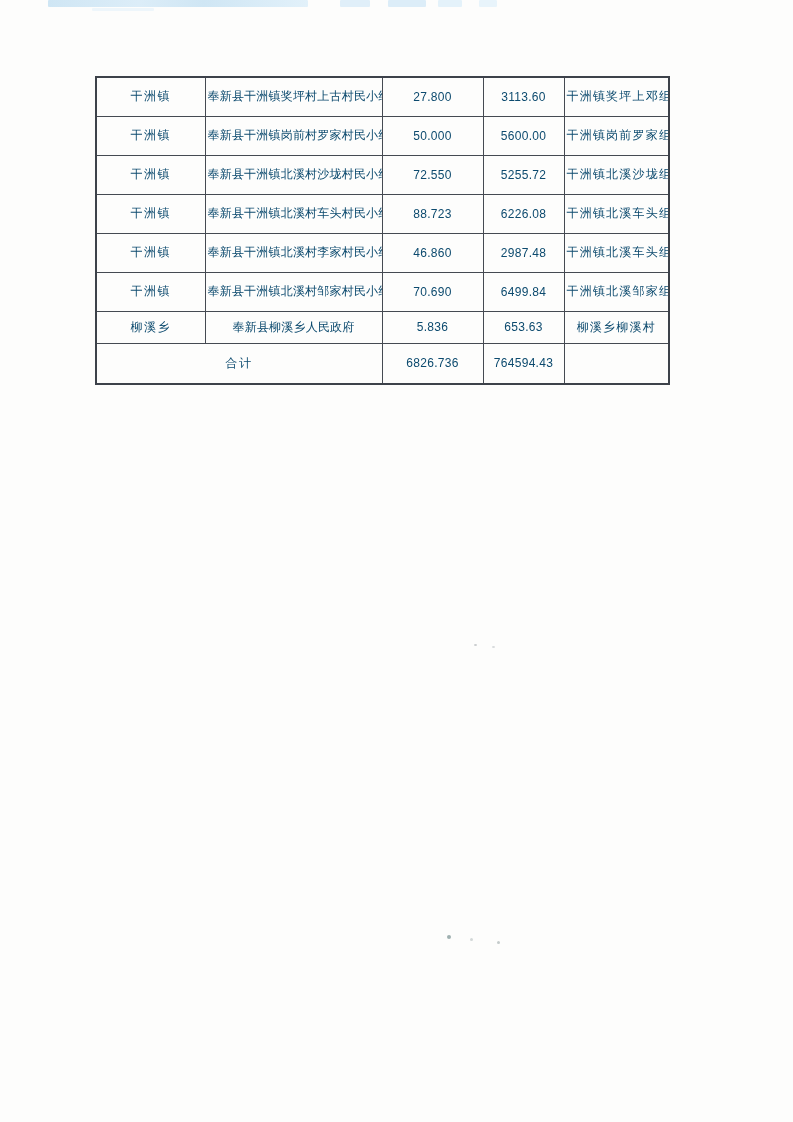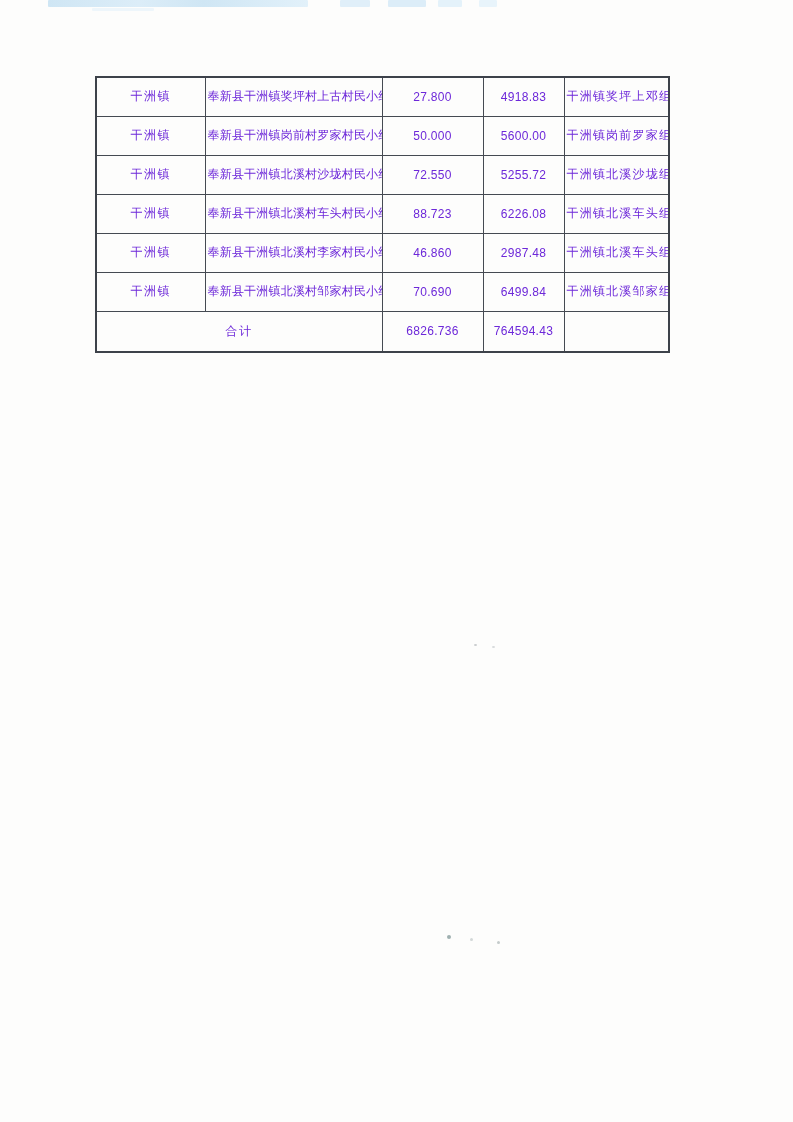"干洲镇" table.doc-table td { color: #6d28d9 -> #0c4a6e }
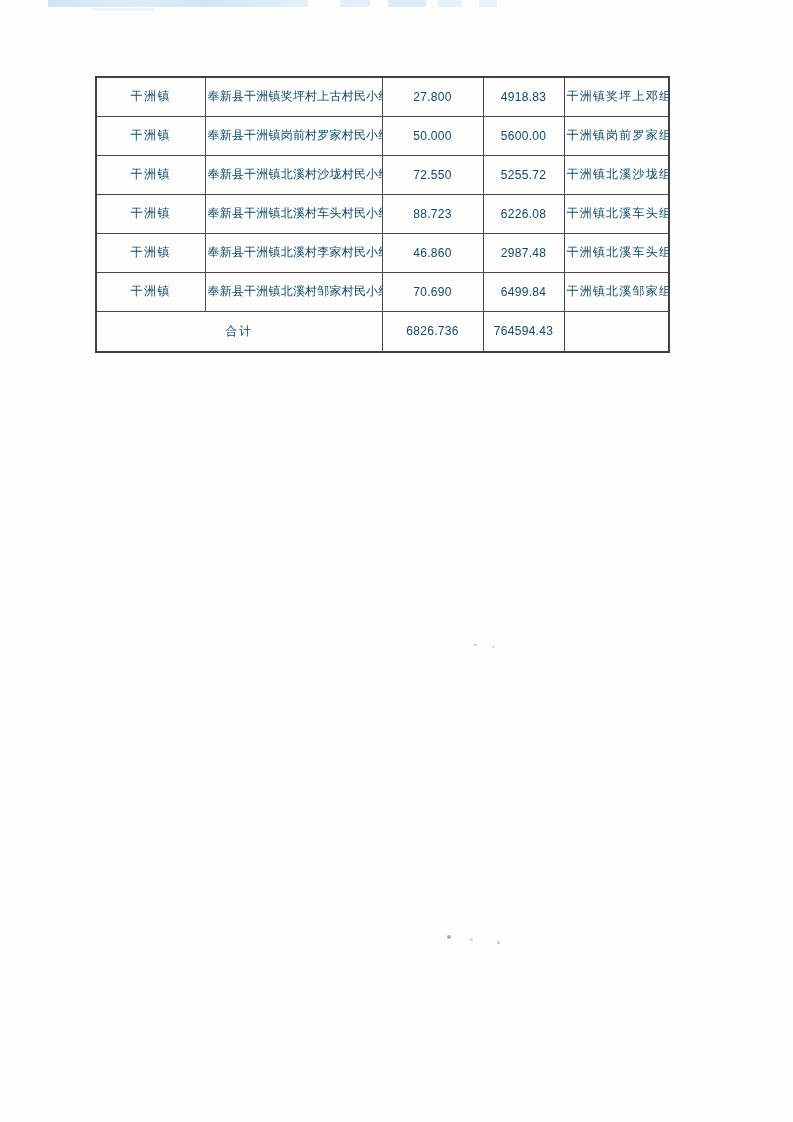"4918.83" td.cell-funds { text: 4918.83 -> 3113.60 }
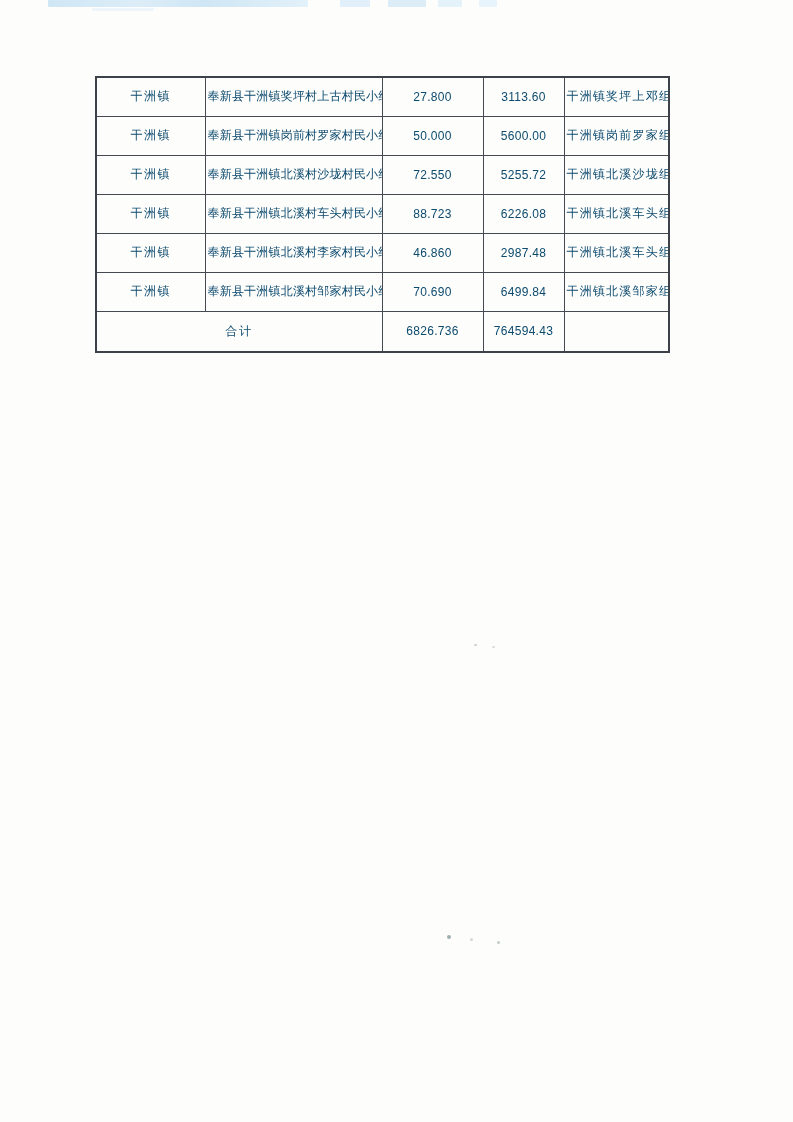"柳溪乡" tr.row-r8 { html: none -> <tr> <td>柳溪乡</td> <td>奉新县柳溪乡人民政府</td> <td>5.836</td> <td>653.63</td> <td>柳溪乡柳溪村</td> </tr> }
